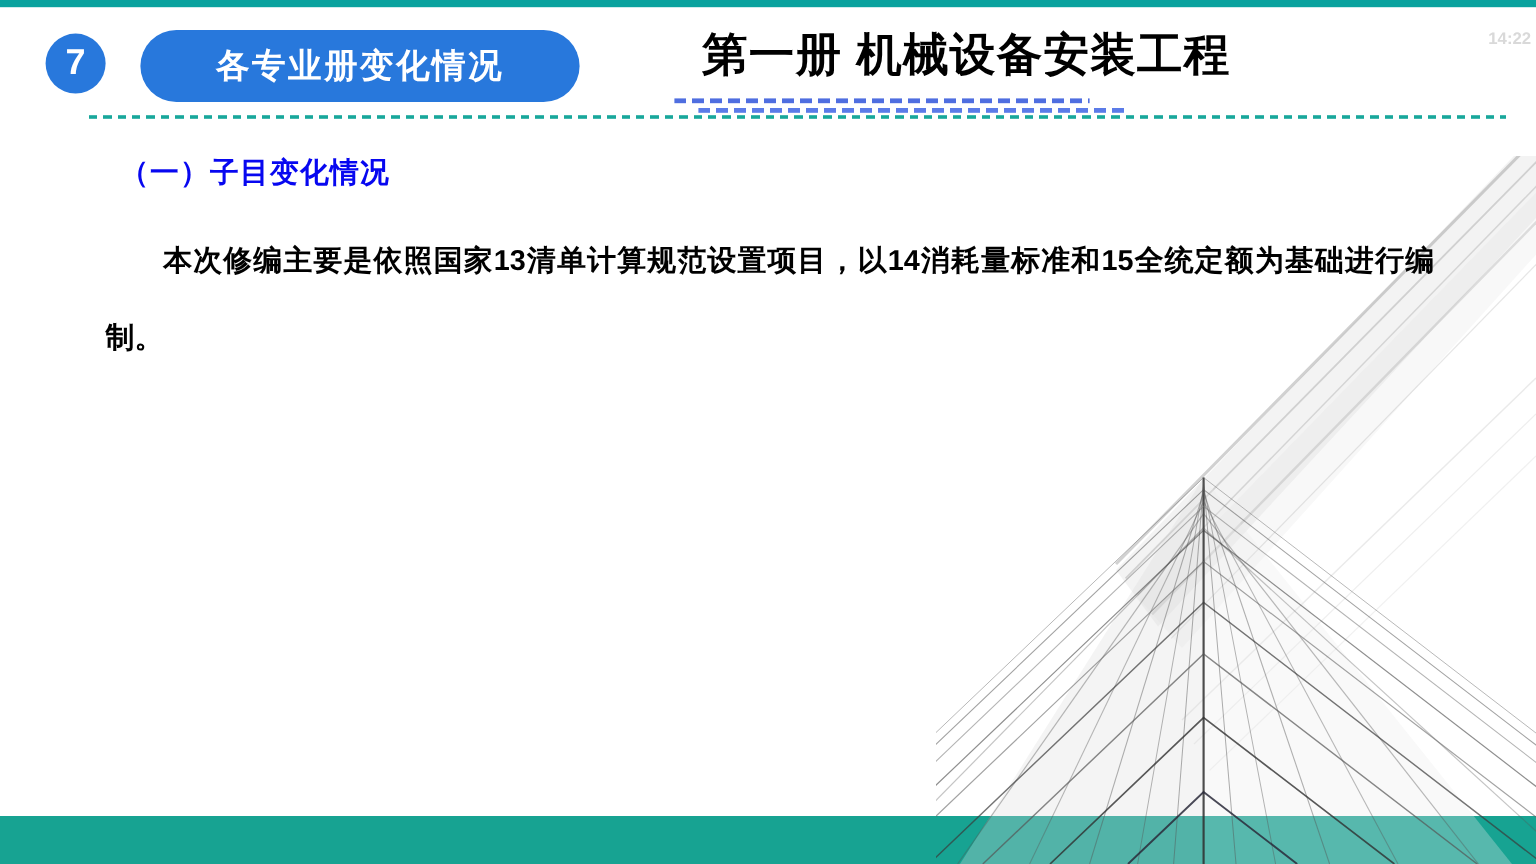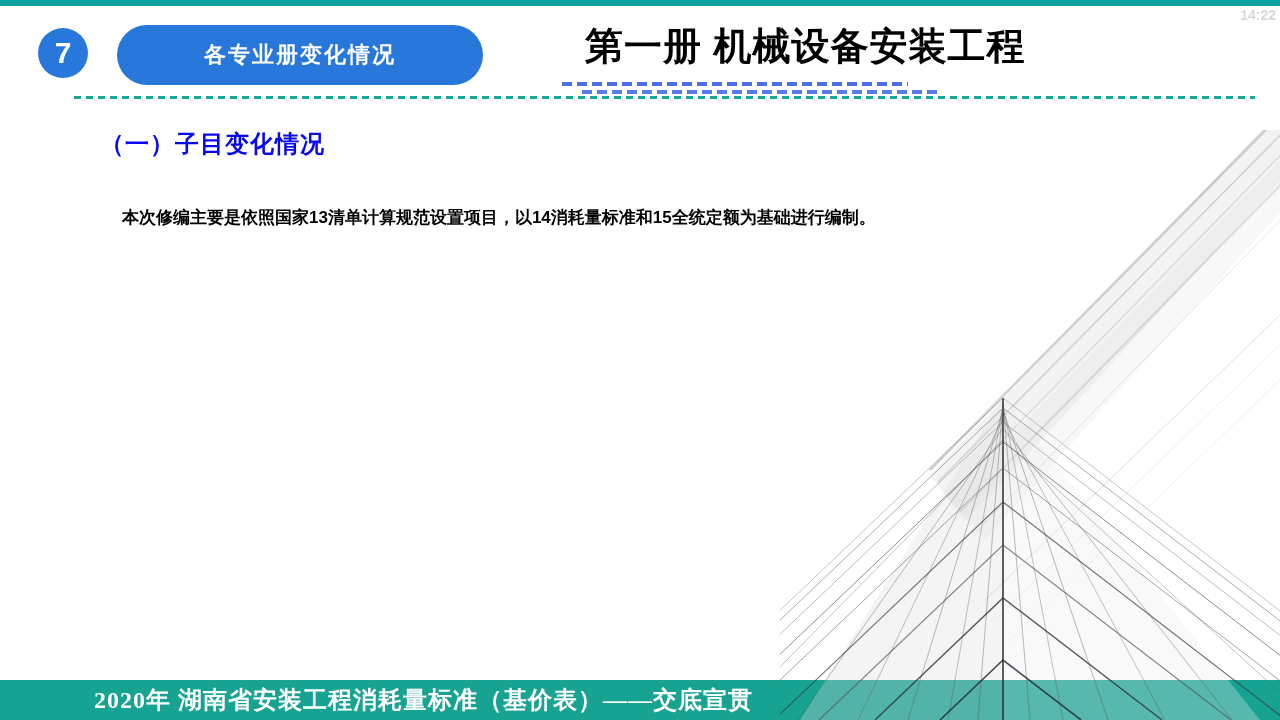"14:22" .clock { top: 7px -> 24px }
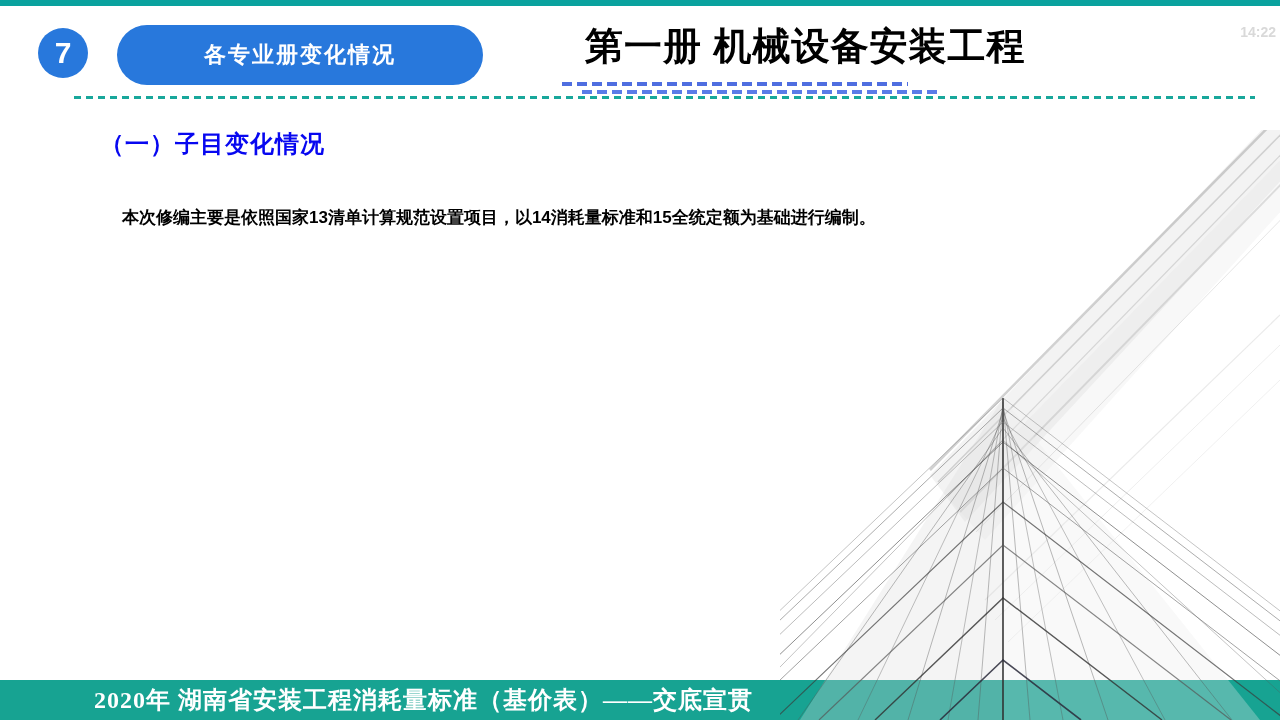"各专业册变化情况" .header-pill { font-size: 22px -> 28px }
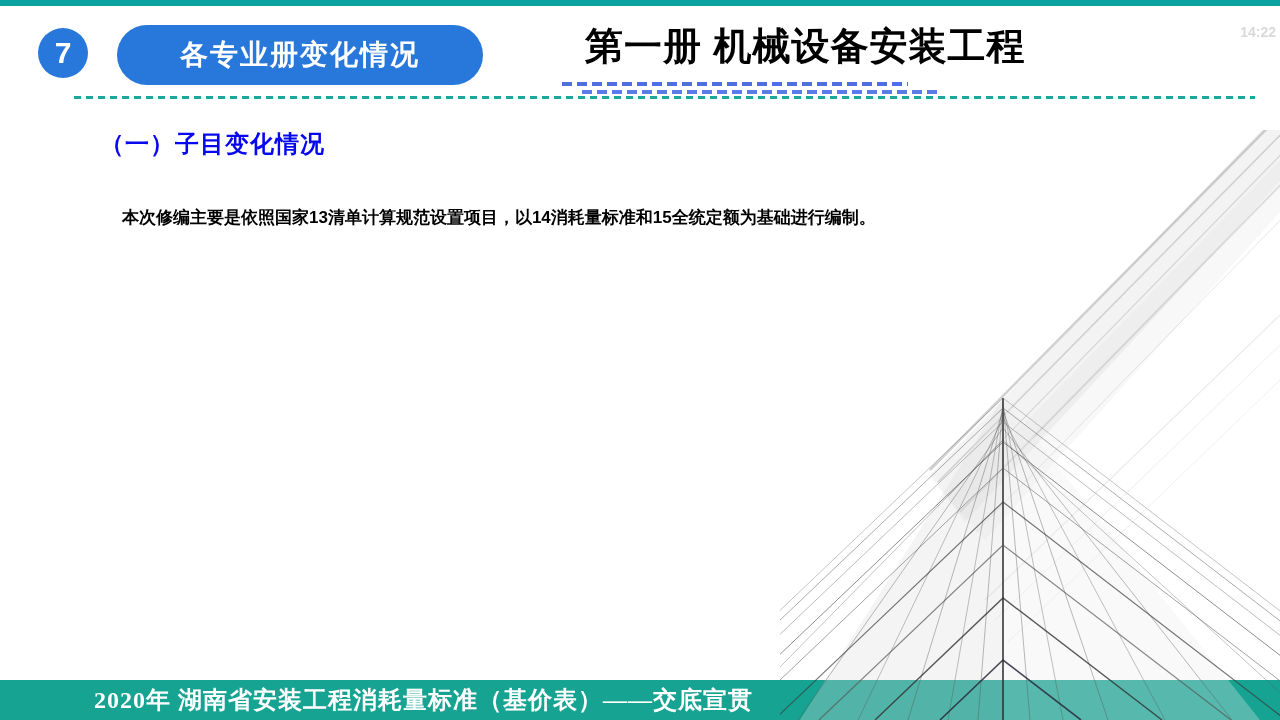"本次修编主要是依照国家13清单计算规范设置项目，以14消耗量标准和15全统定额为" .body-line { font-size: 17px -> 24px }
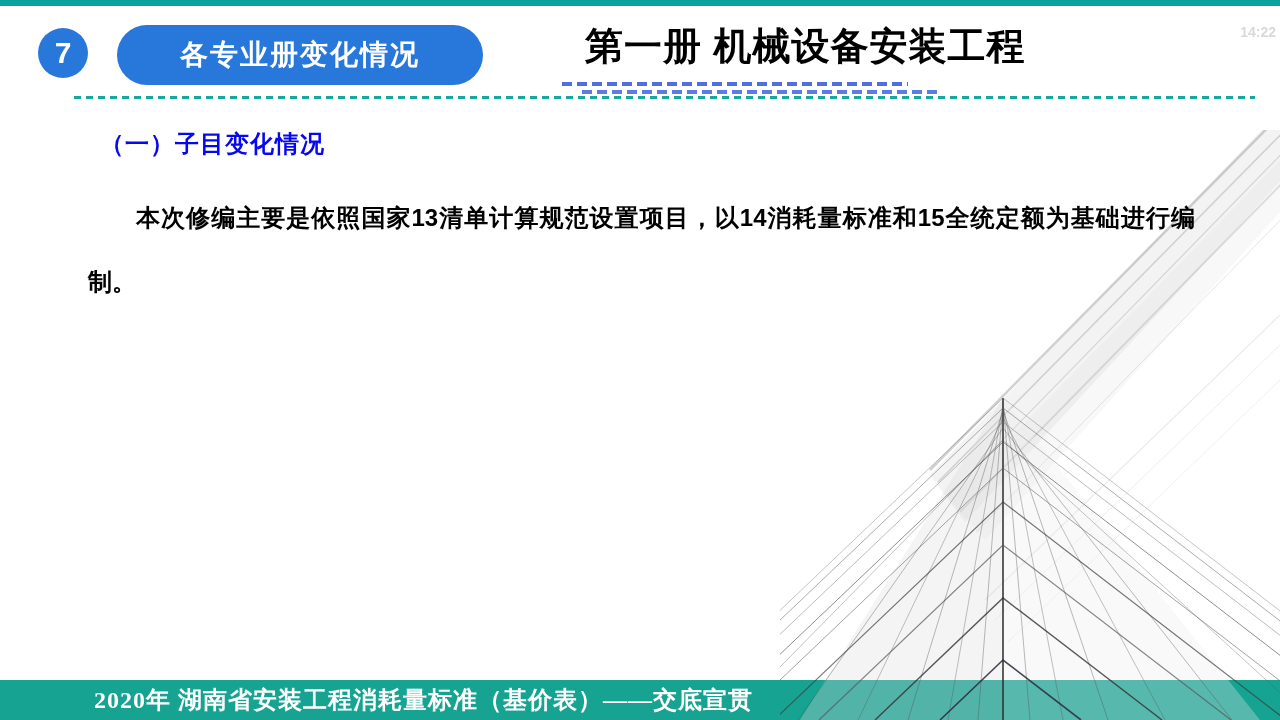"2020年 湖南省安装工程消耗量标准（基价表）——交底宣贯" div.footer-text { html: <div>2020年 湖南省安装工程消耗量标准（基价表）——交底宣贯</div> -> none }
